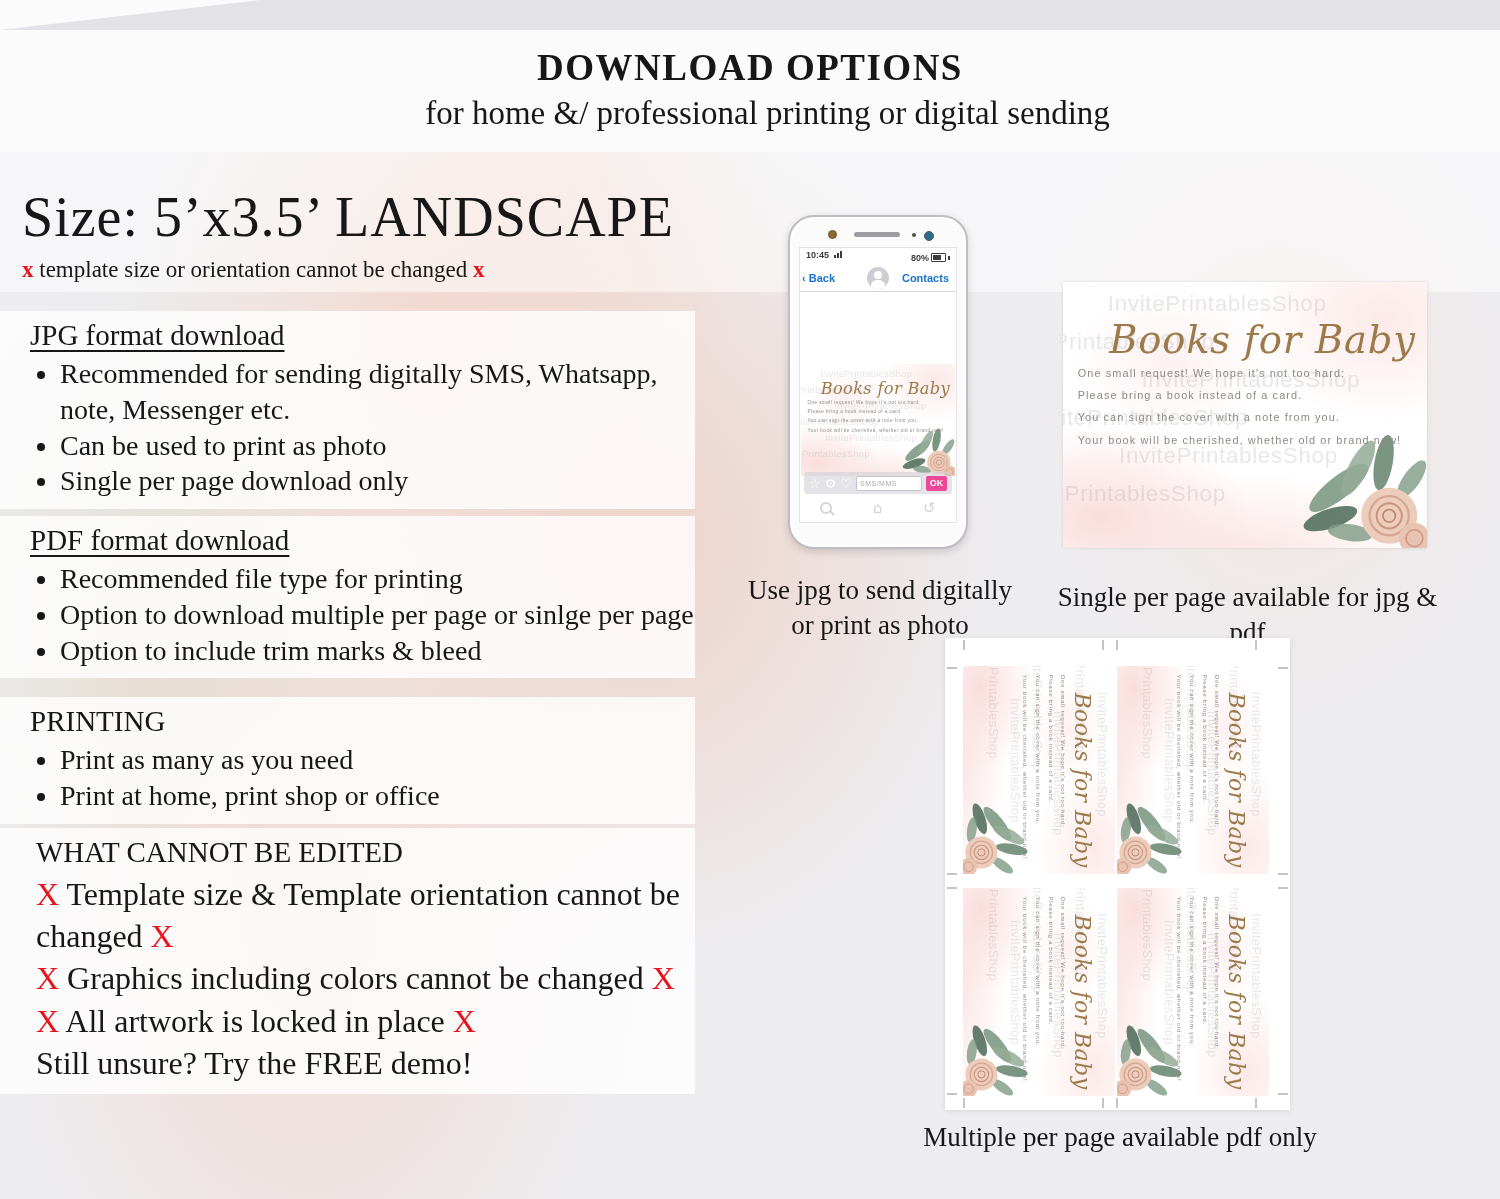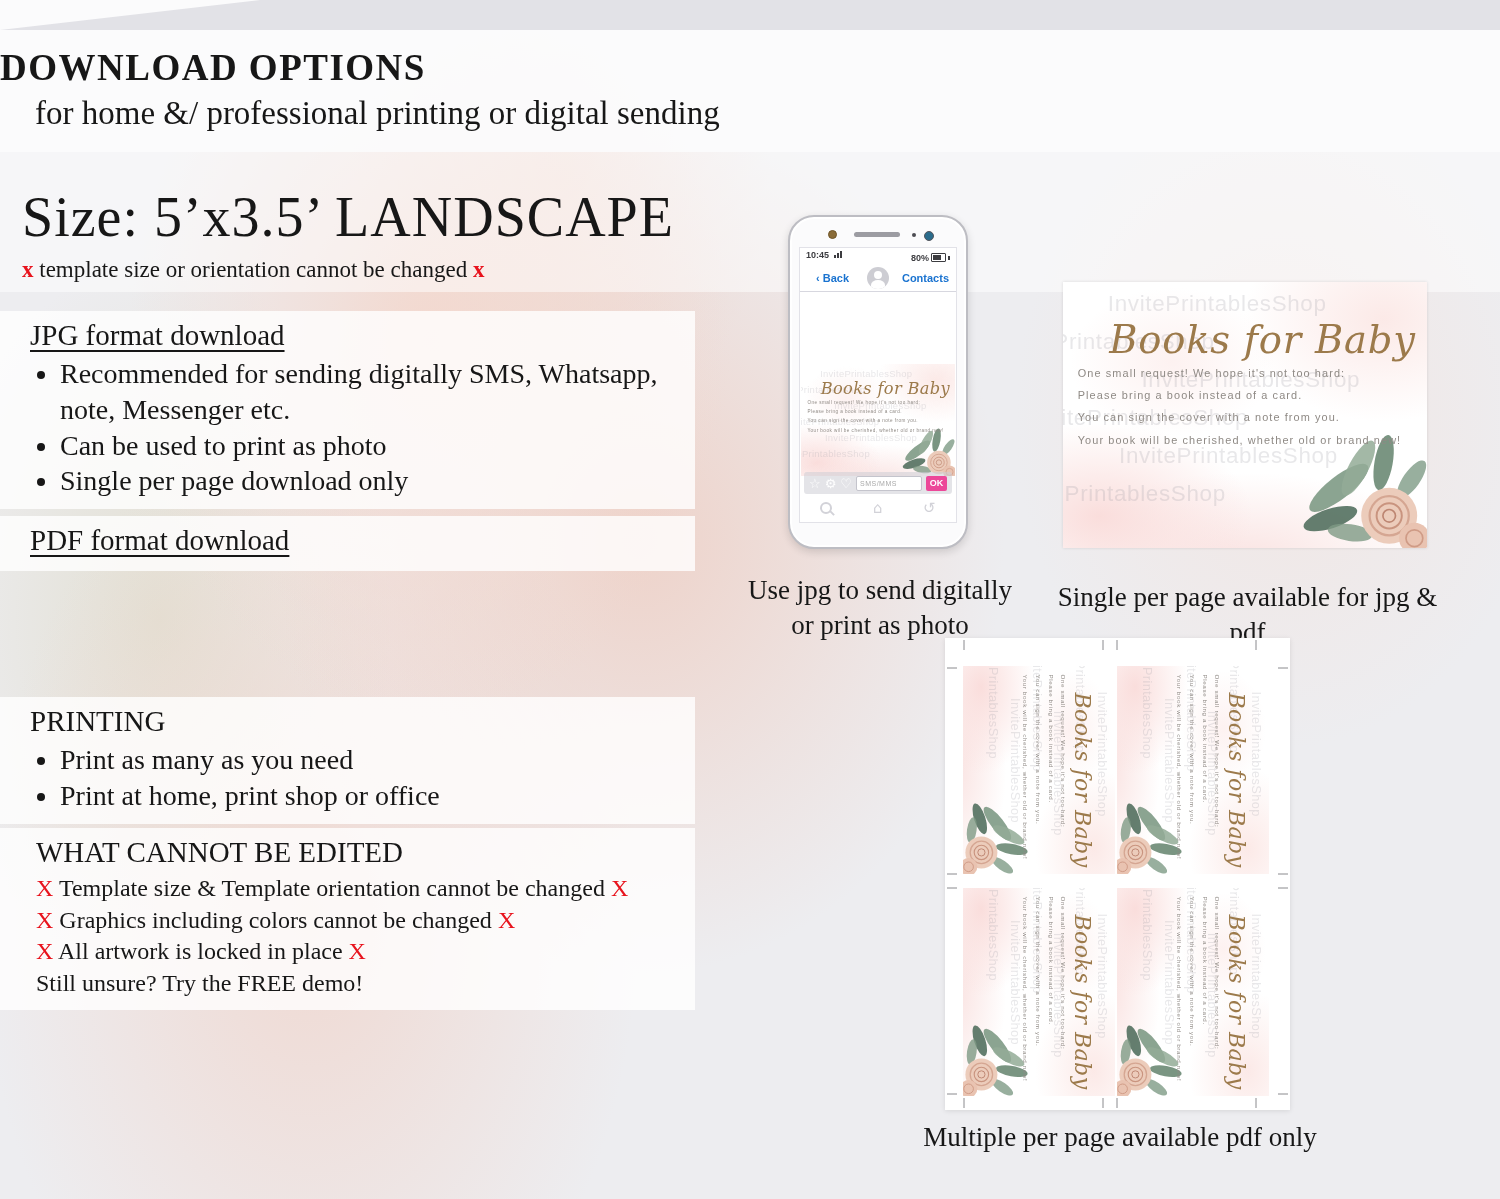"DOWNLOAD OPTIONS" .header-band { text-align: left -> center }
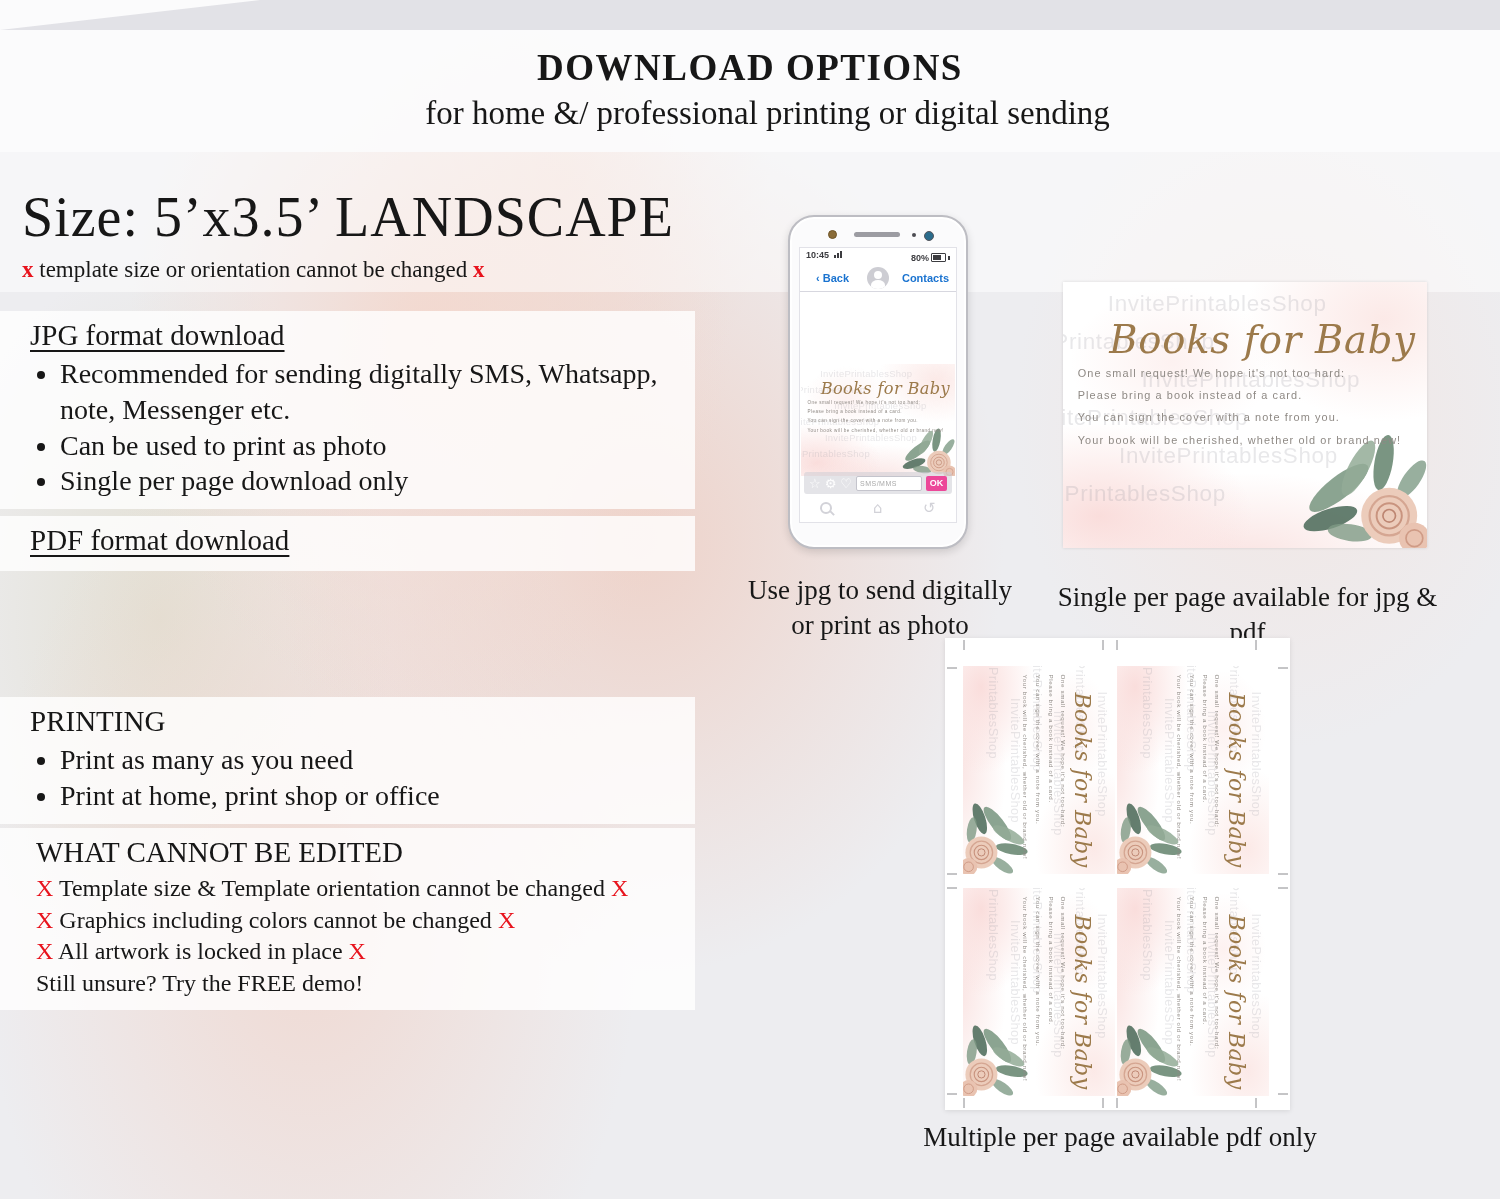"‹ Back" .nav-back { left: 16px -> 2px }
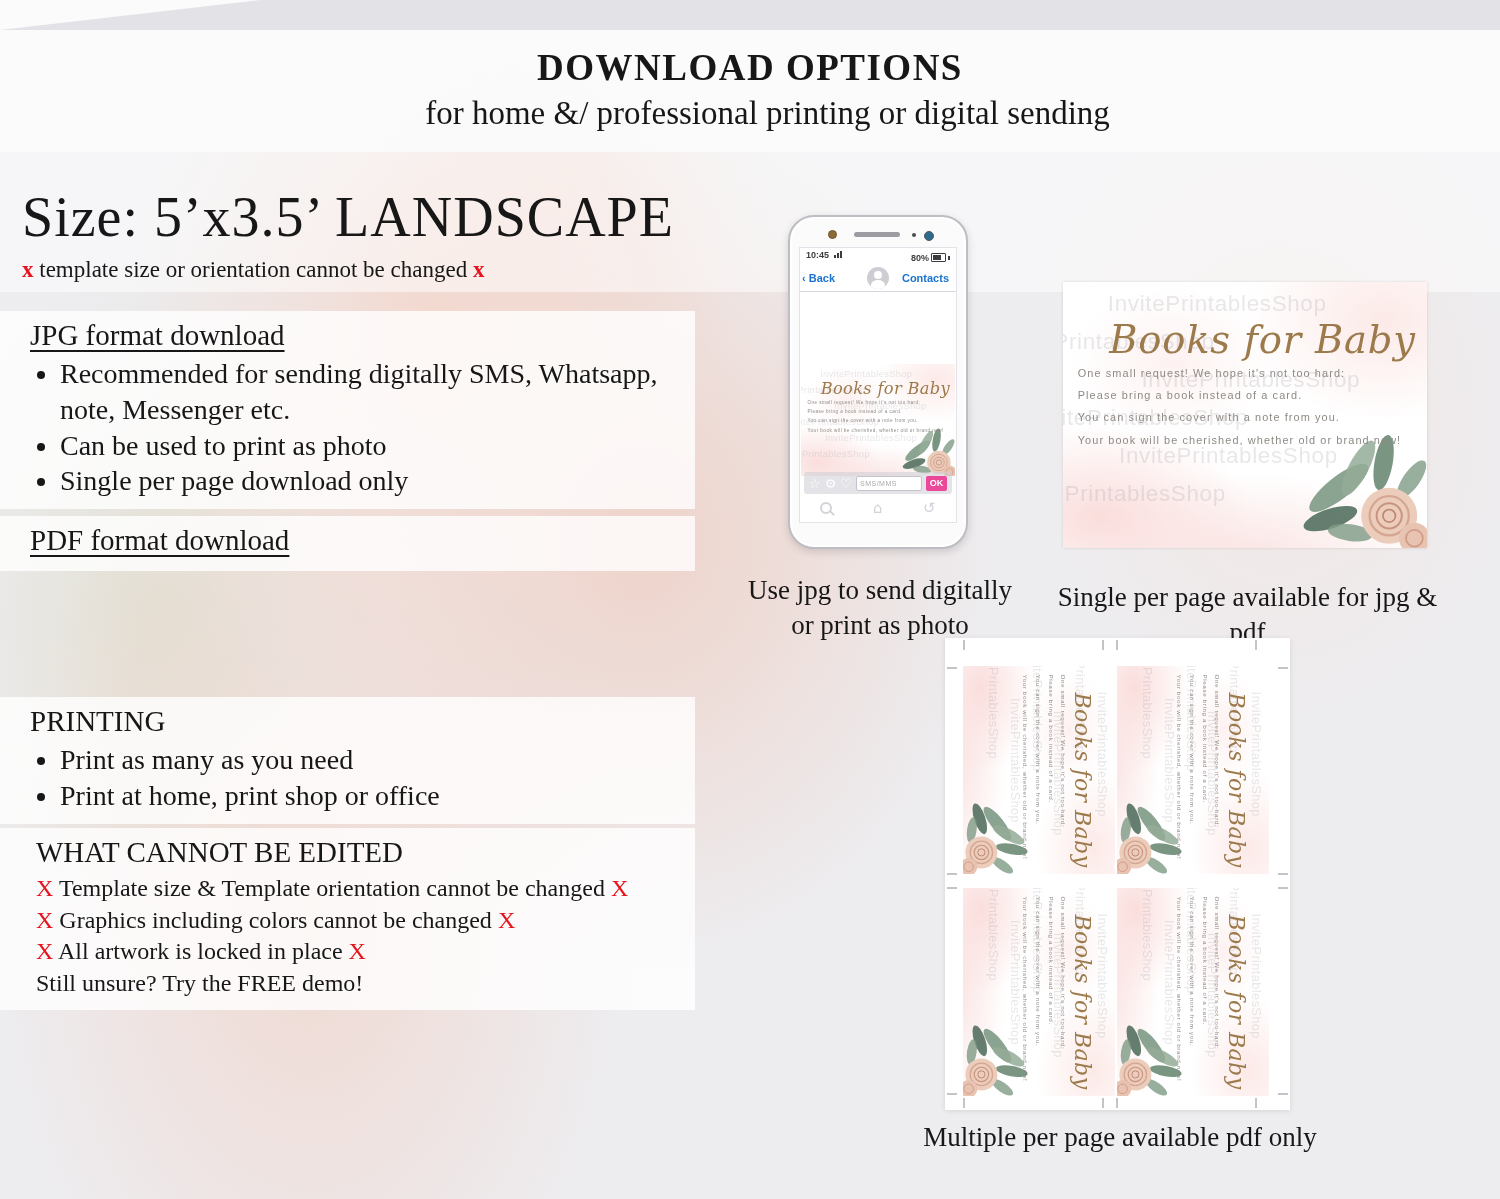"Recommended file type for printing" ul { html: none -> <ul> <li>Recommended file type for printing</li> <li>Option to download multiple per page or sinlge per page</li> <li>Option to include trim marks &amp; bleed</li> </ul> }
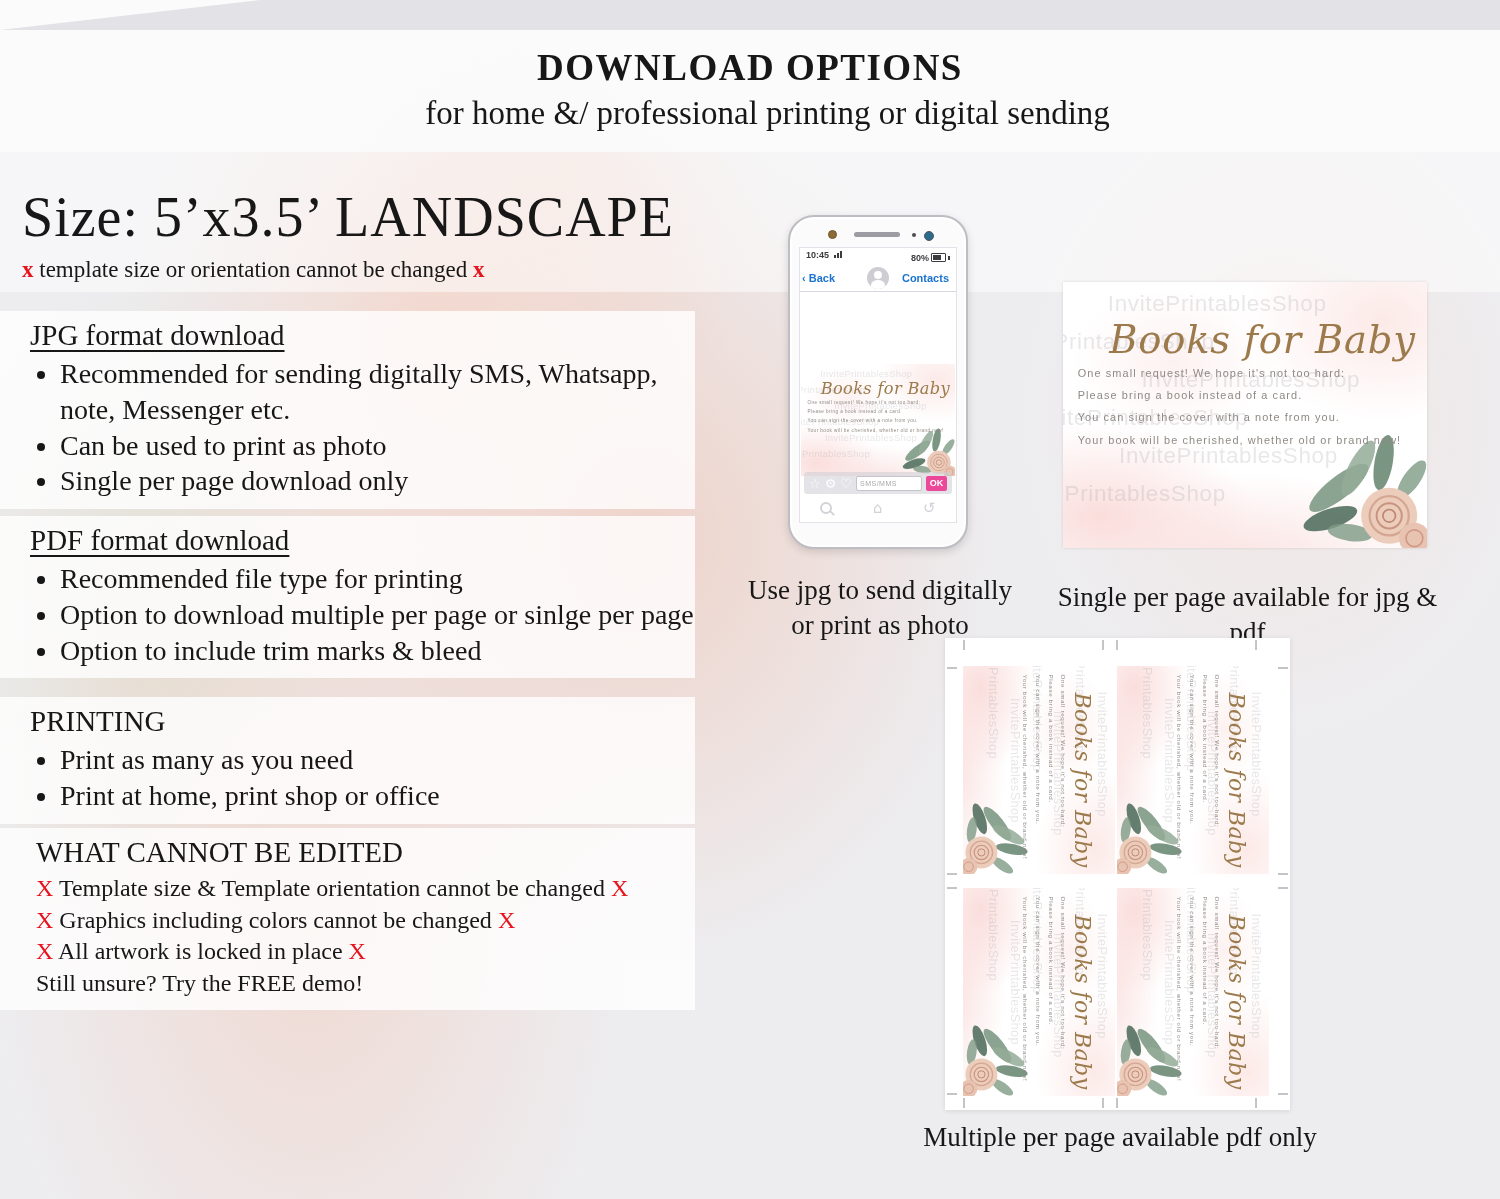"X Template size & Template" .cannot-line { font-size: 24px -> 32px }
